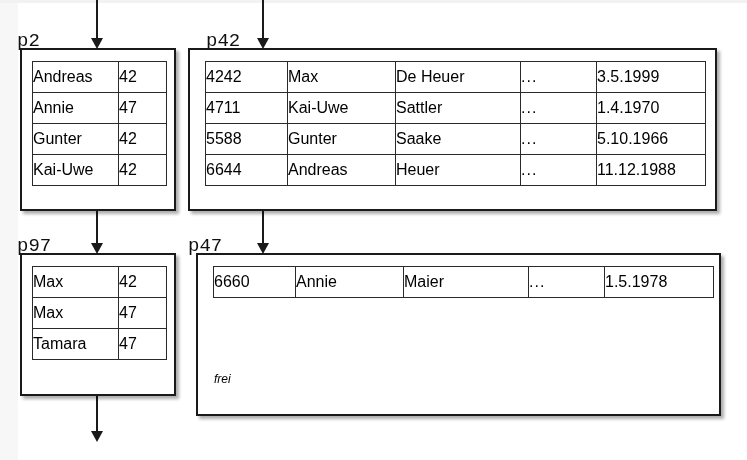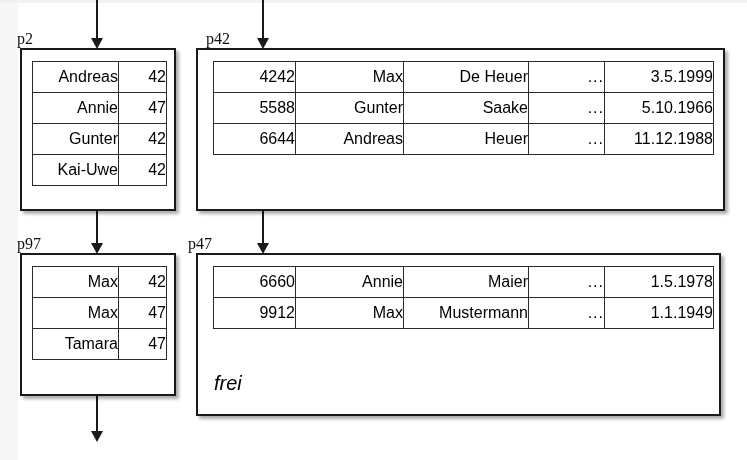"p2" .page-label { font-family: Liberation Serif, serif -> Liberation Mono, monospace; font-size: 16px -> 19px }
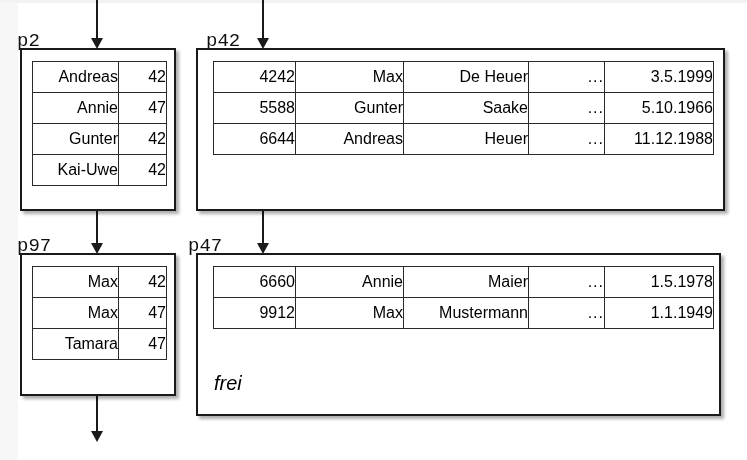"Andreas" .rec-table td { text-align: right -> left }
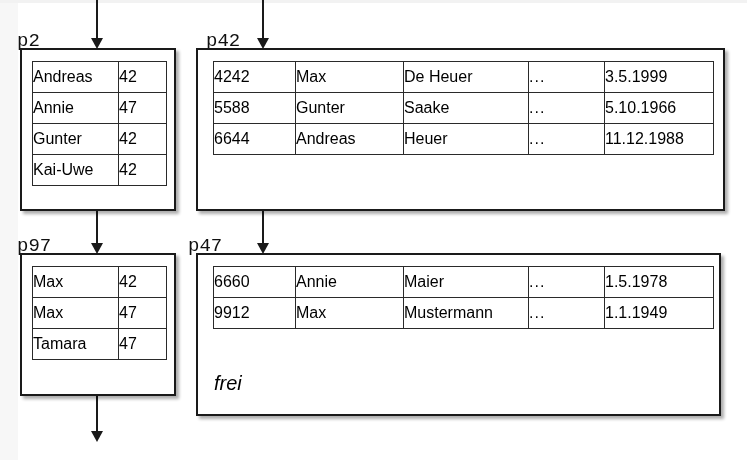"4242" div.page-box { left: 196px -> 188px }
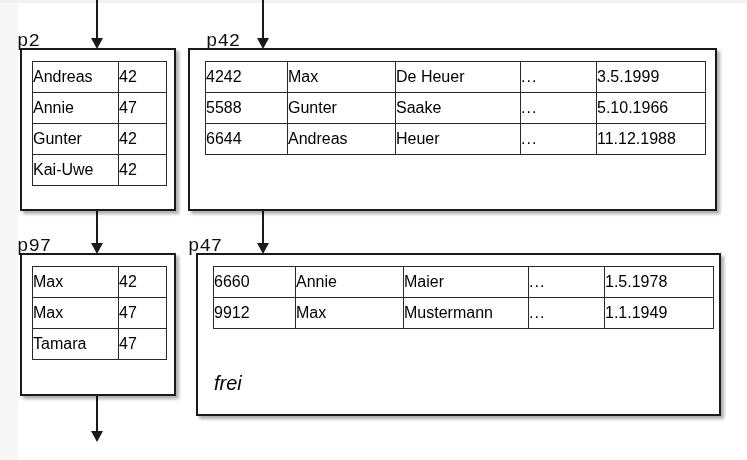"4711" tr { html: none -> <tr> <td>4711</td> <td>Kai-Uwe</td> <td>Sattler</td> <td>...</td> <td>1.4.1970</td> </tr> }
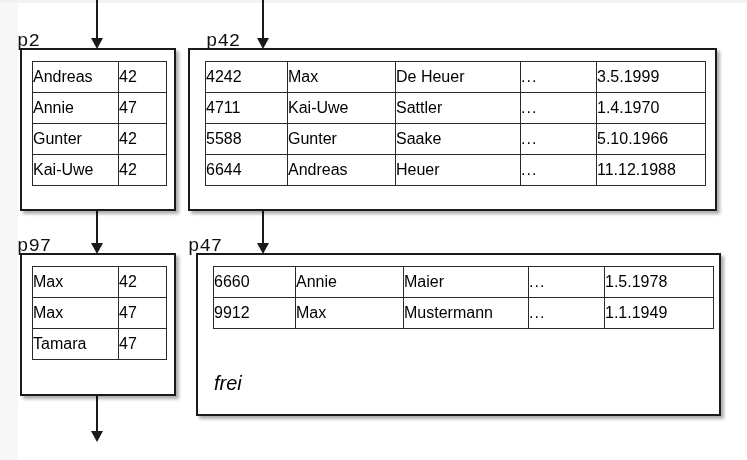"9912" tr { html: <tr> <td>9912</td> <td>Max</td> <td>Mustermann</td> <td>...</td> <td>1.1.1949</td> </tr> -> none }
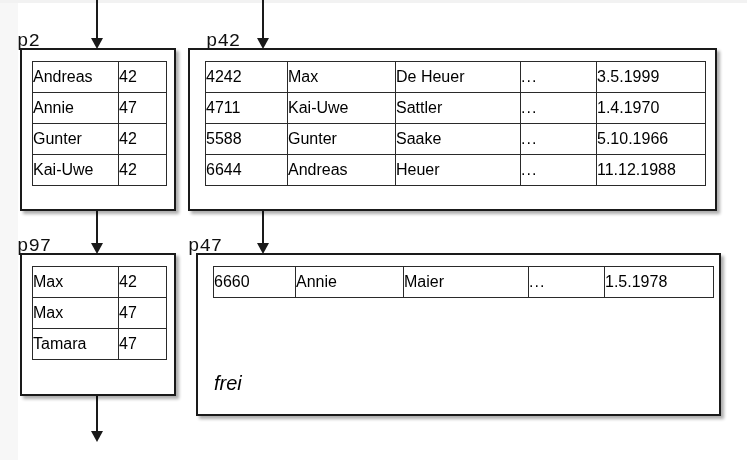"frei" .frei { font-size: 20px -> 12px }
